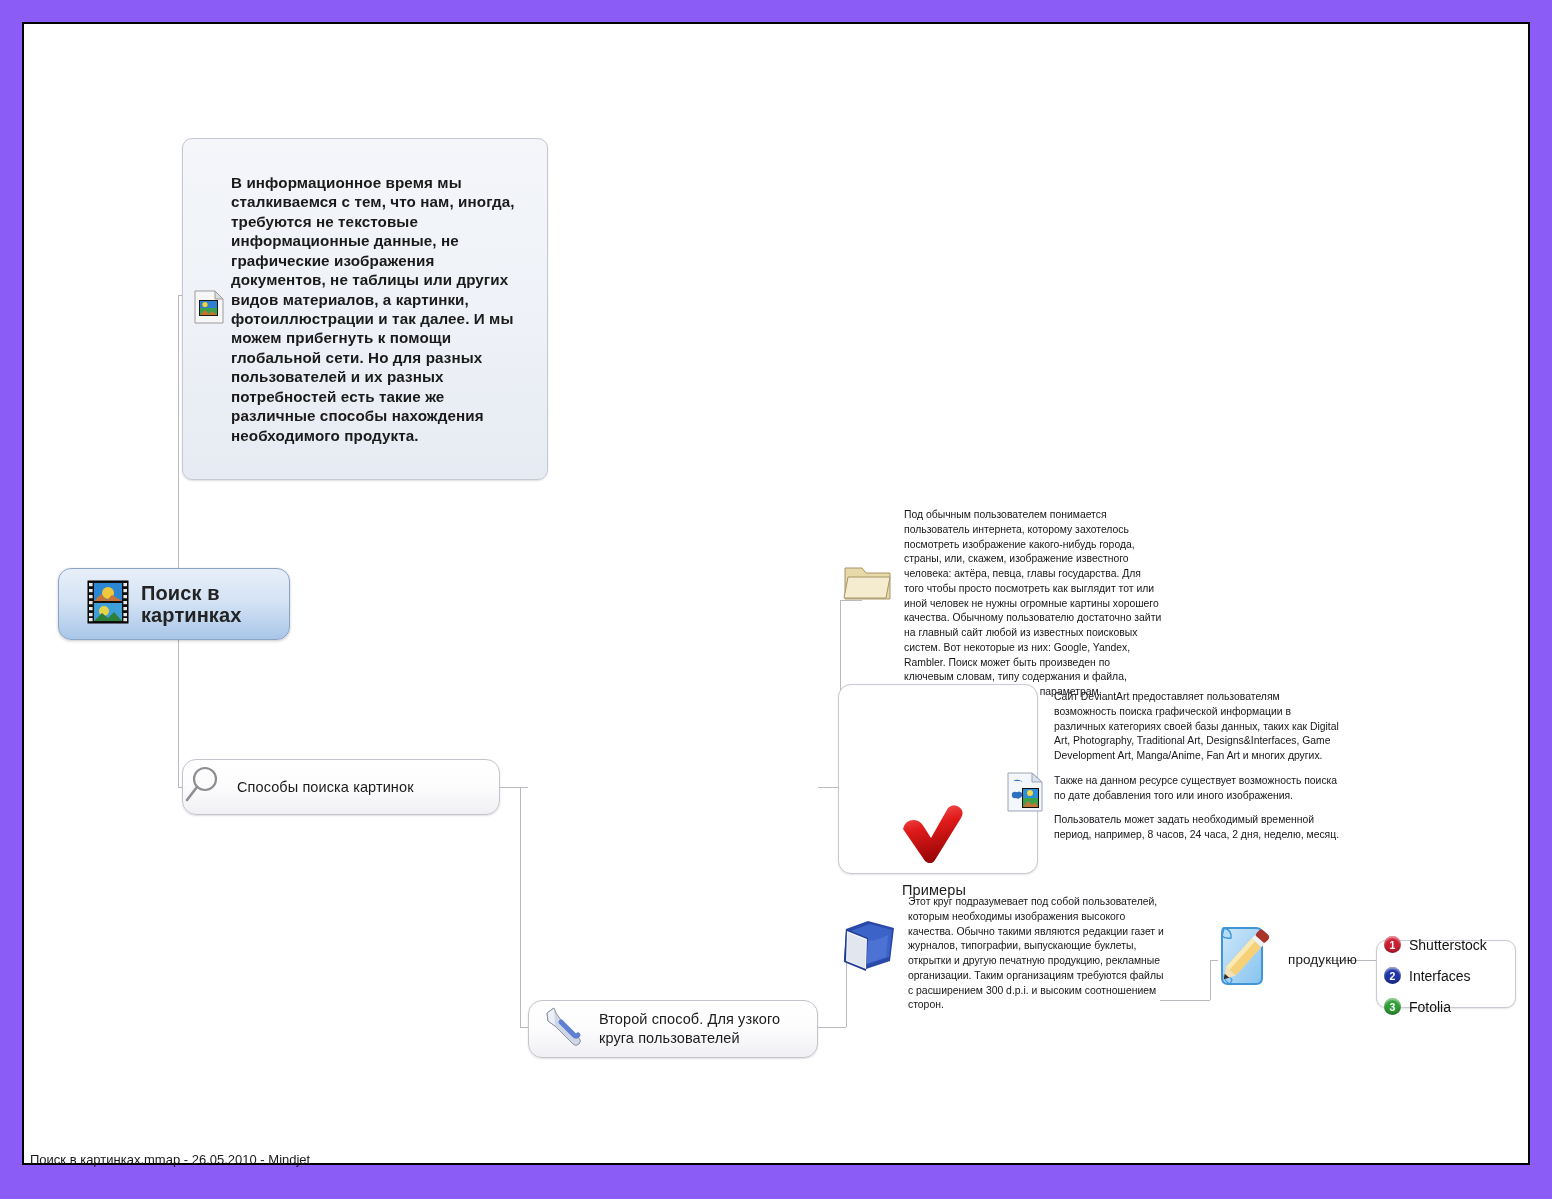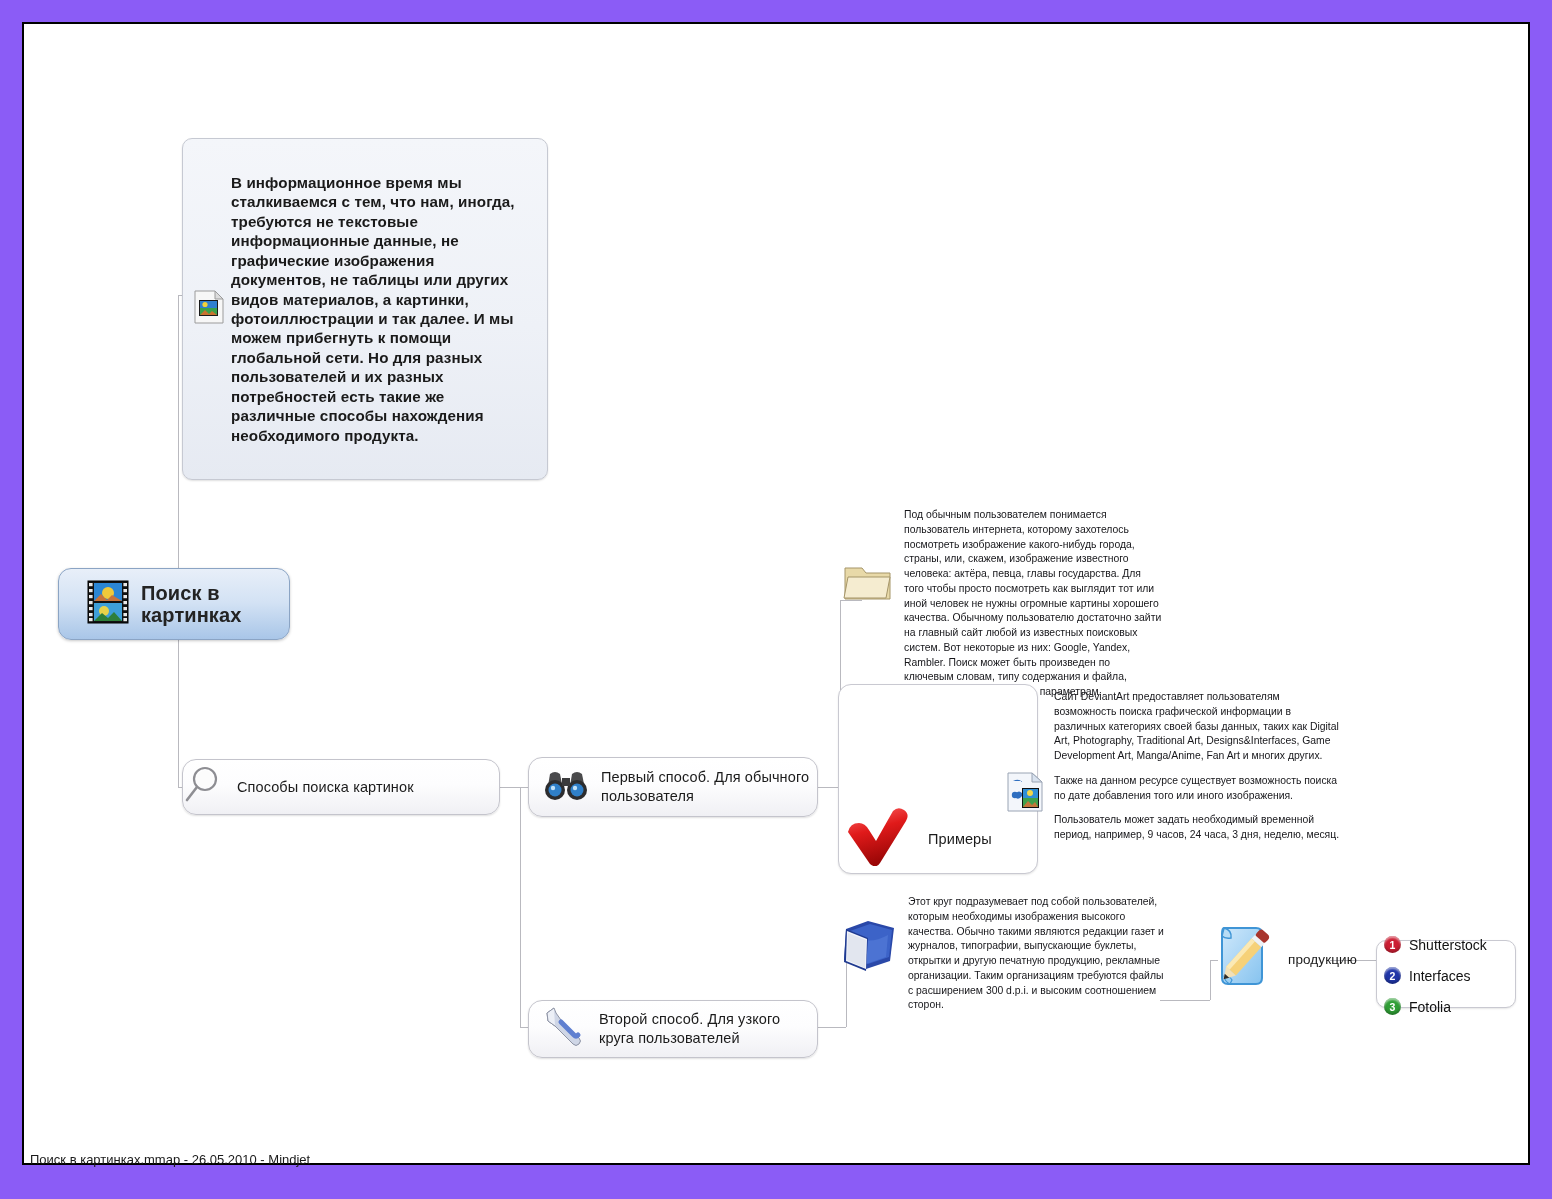"Первый способ. Для обычного пользователя" div.node { html: <div> <span> <svg> <path></path> <path></path> <circle></circle> <circle></circle> <circle></circle> <circle></circle> <circle></circle> <circle></circle> <rect></rect> </svg> </span> <span>Первый способ. Для обычного пользователя</span> </div> -> none }
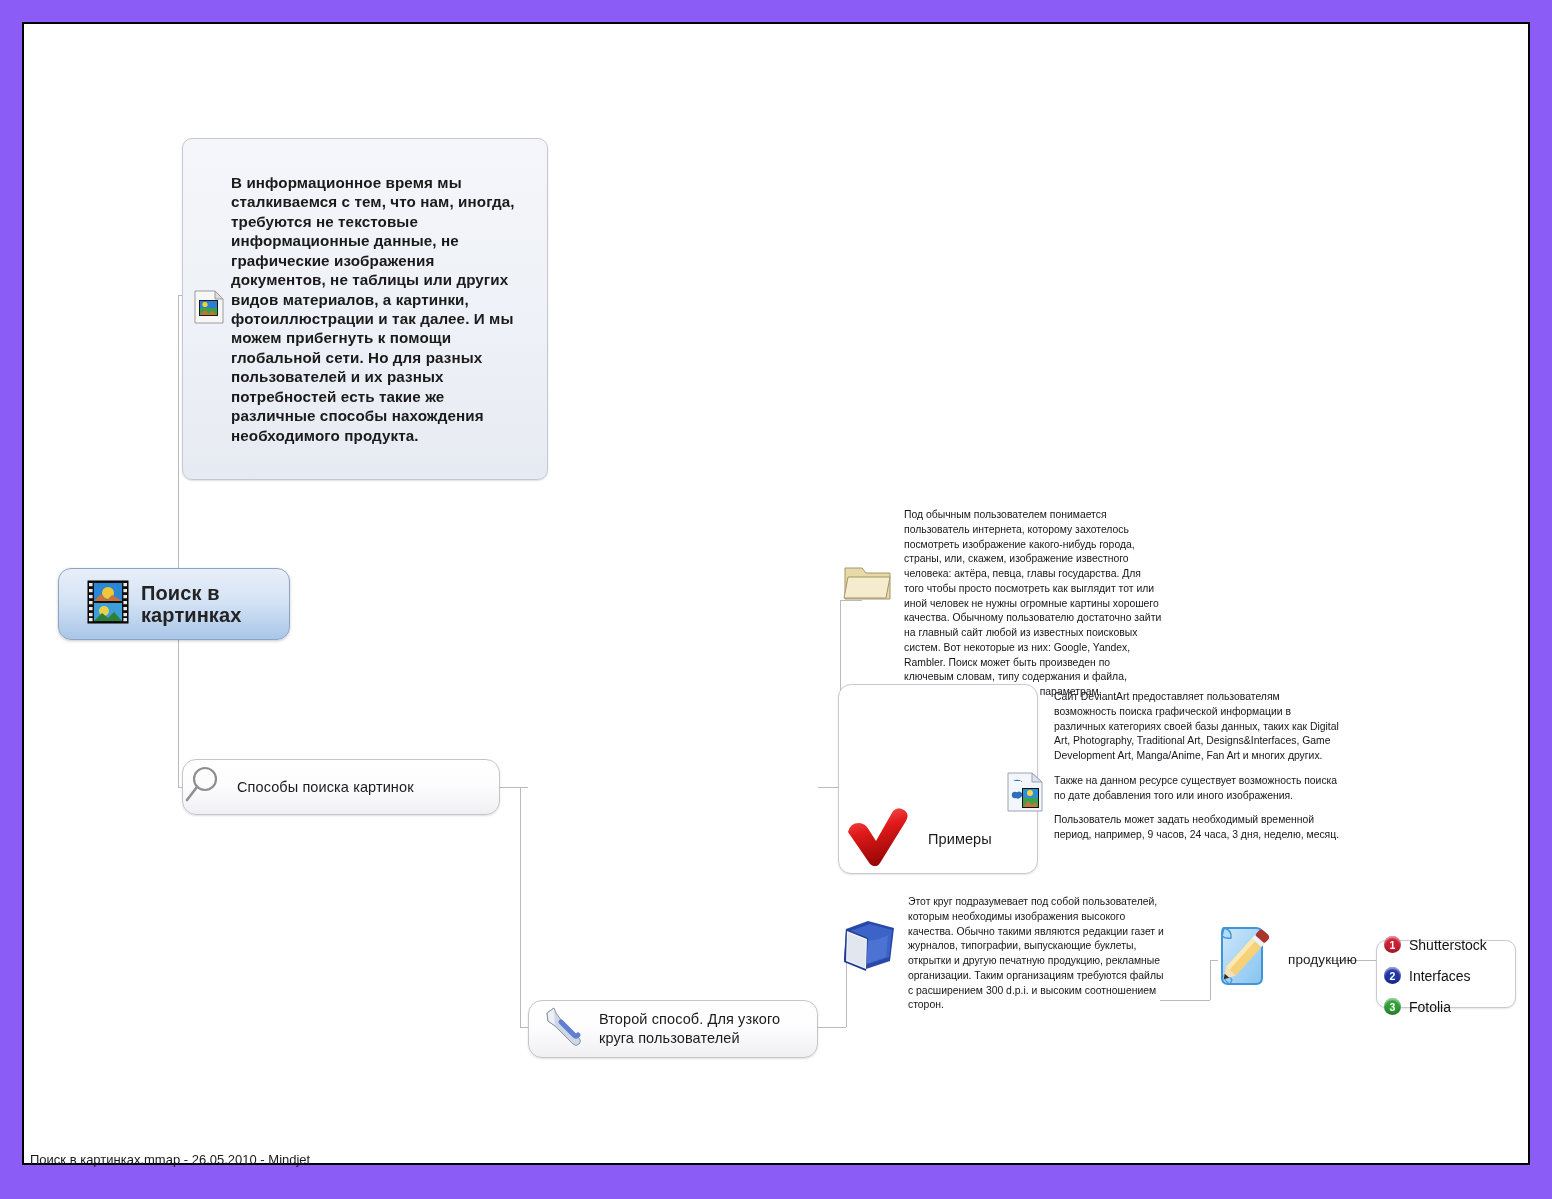"Пользователь может задать необходимый" p { text: 9 часов, 24 часа, 3 -> 8 часов, 24 часа, 2 }
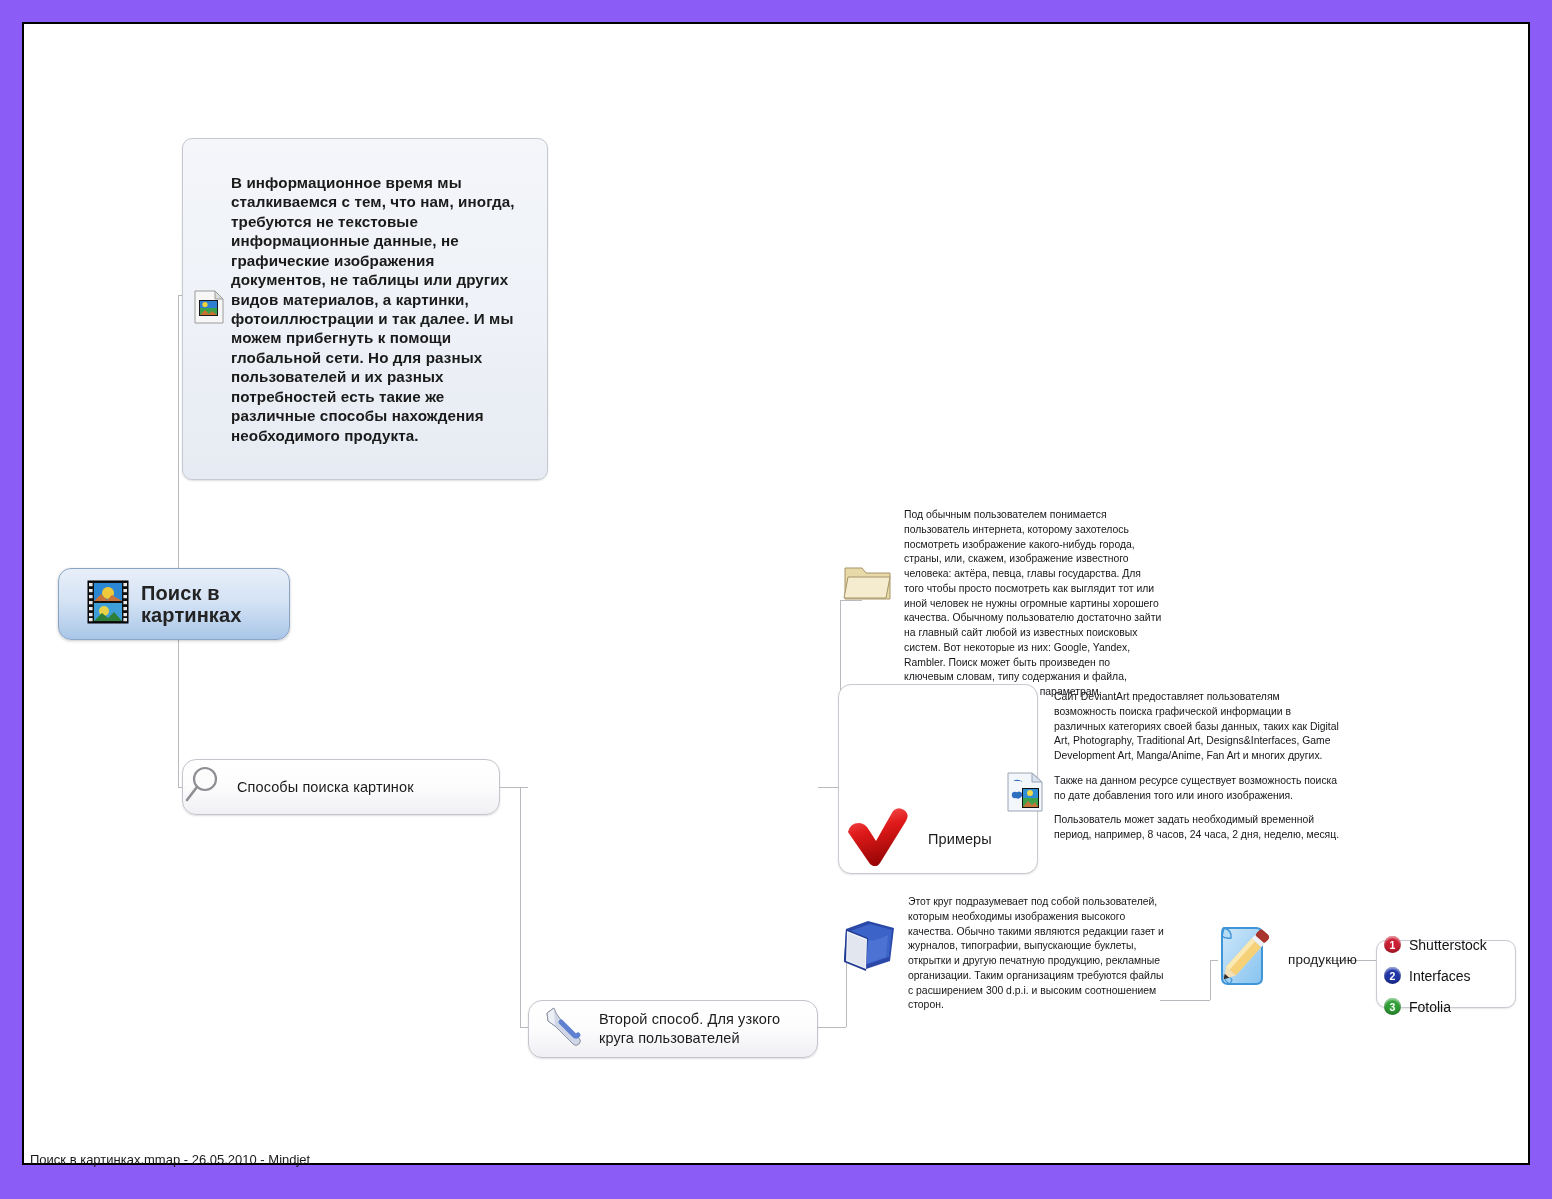"Примеры" div.node { flex-direction: none -> column }
